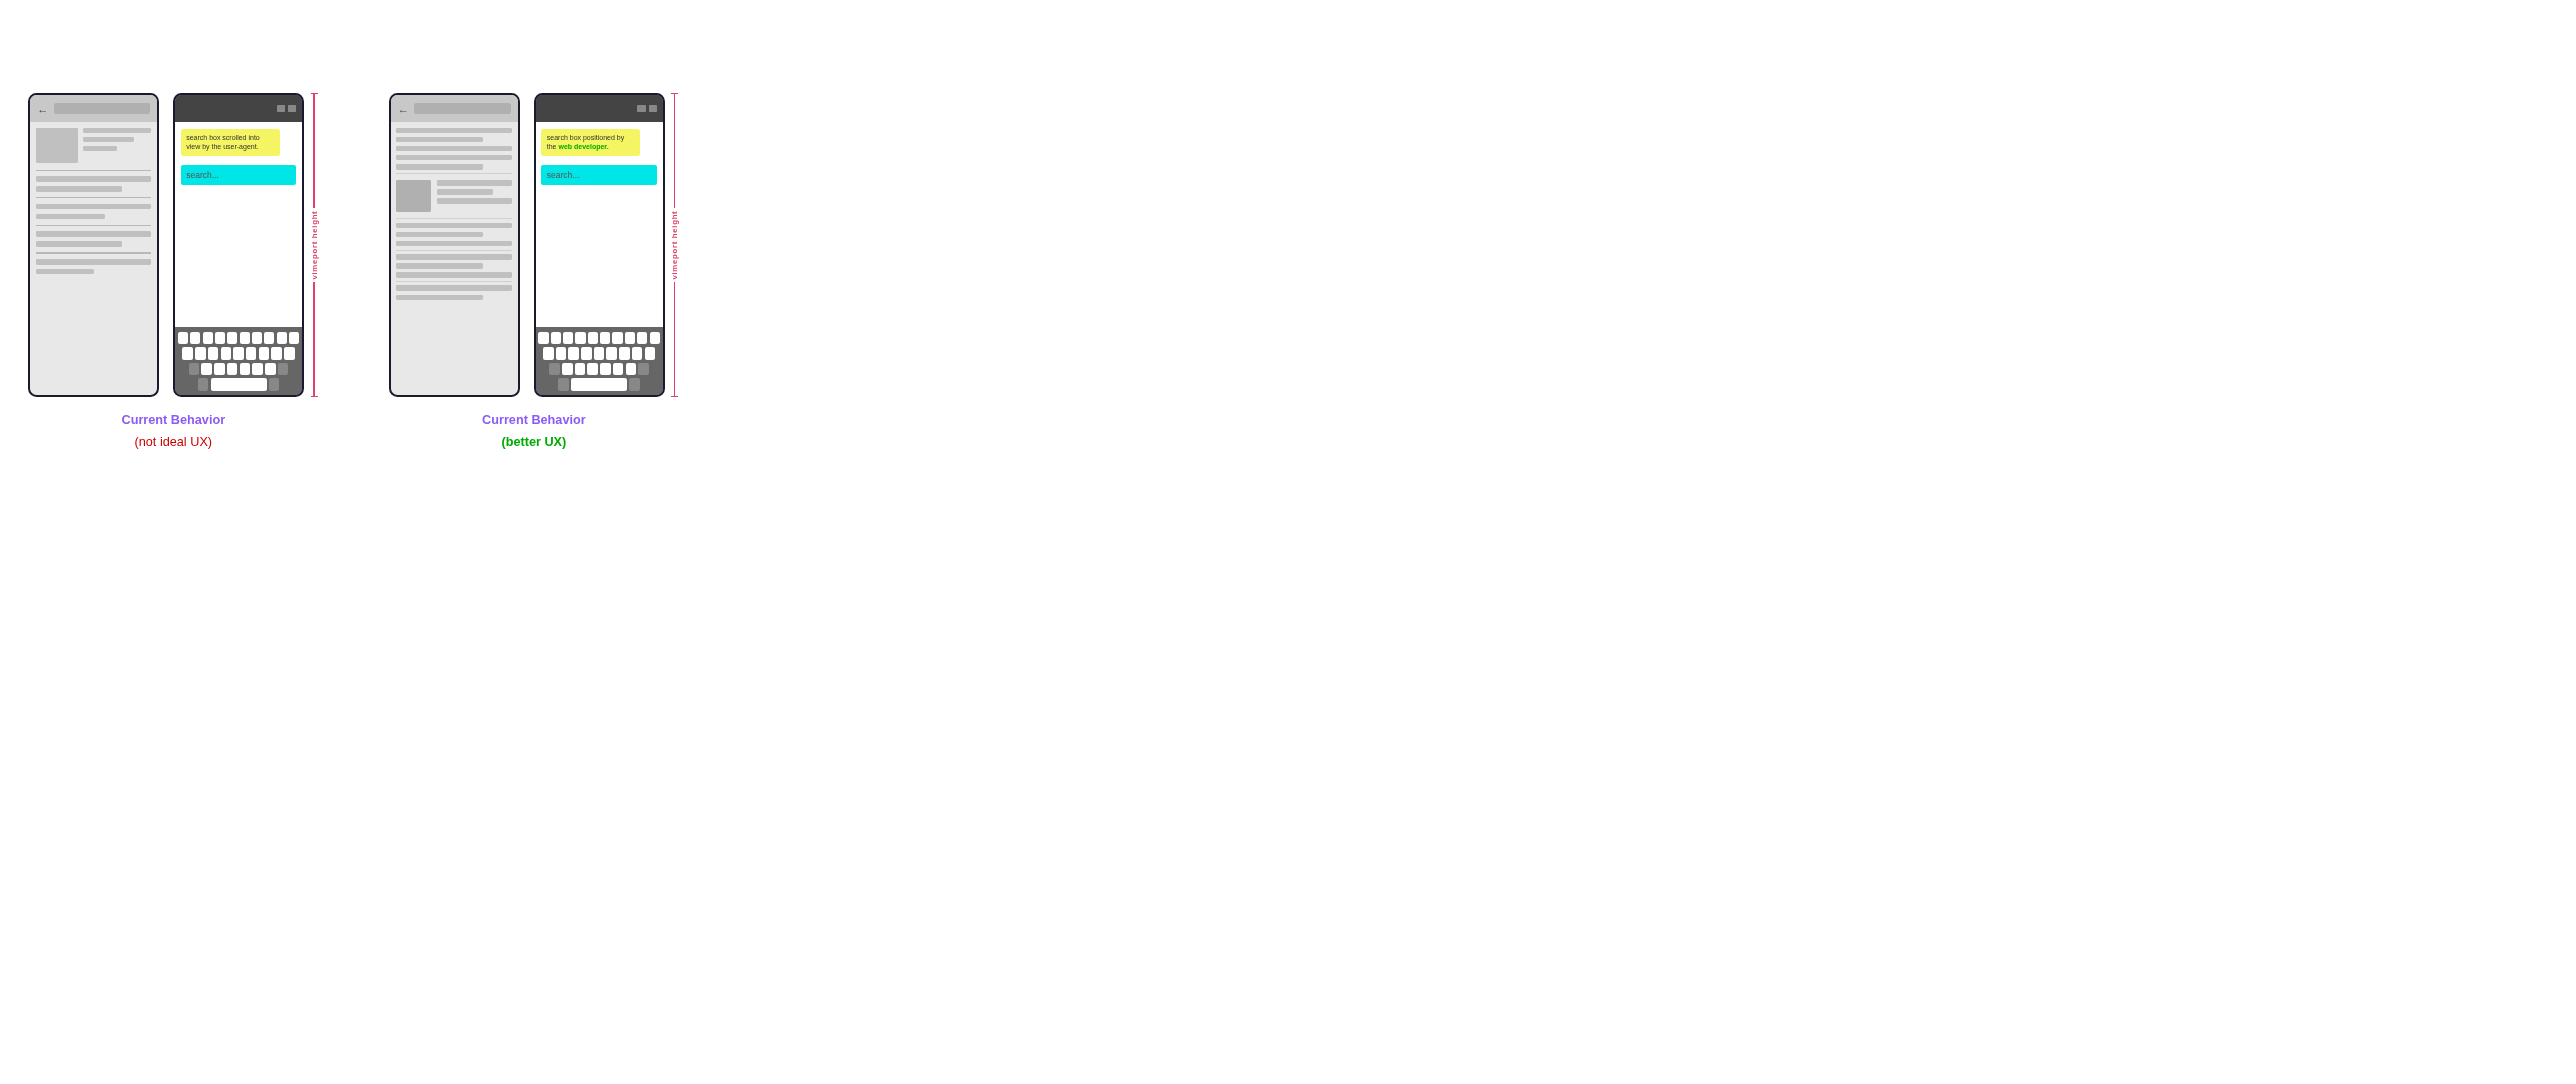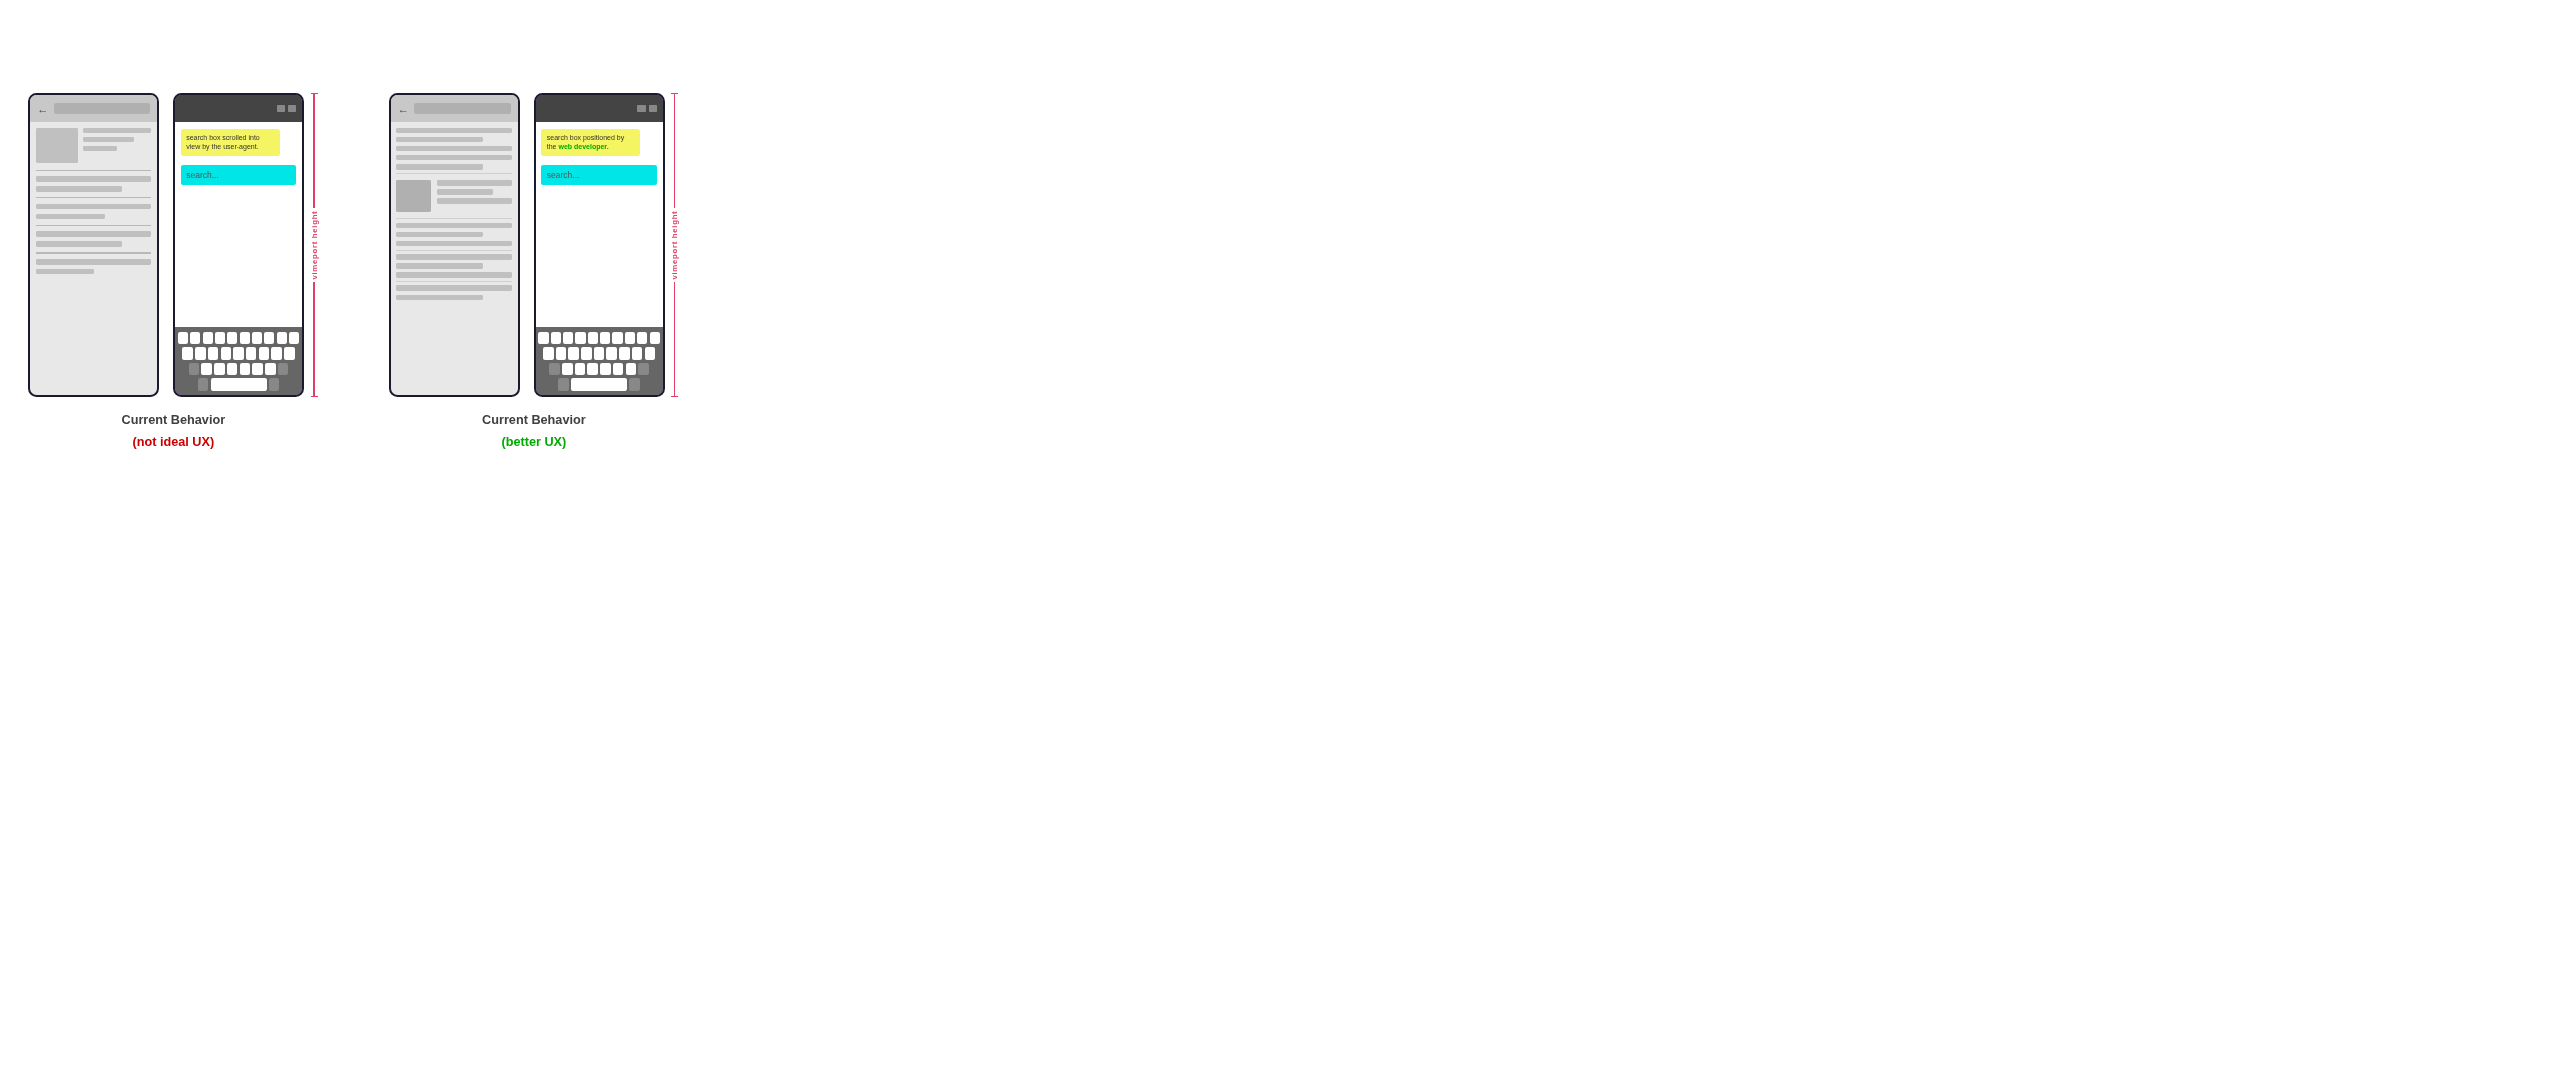"Current Behavior" .scenario-title { color: #404040 -> #8b5cf6 }
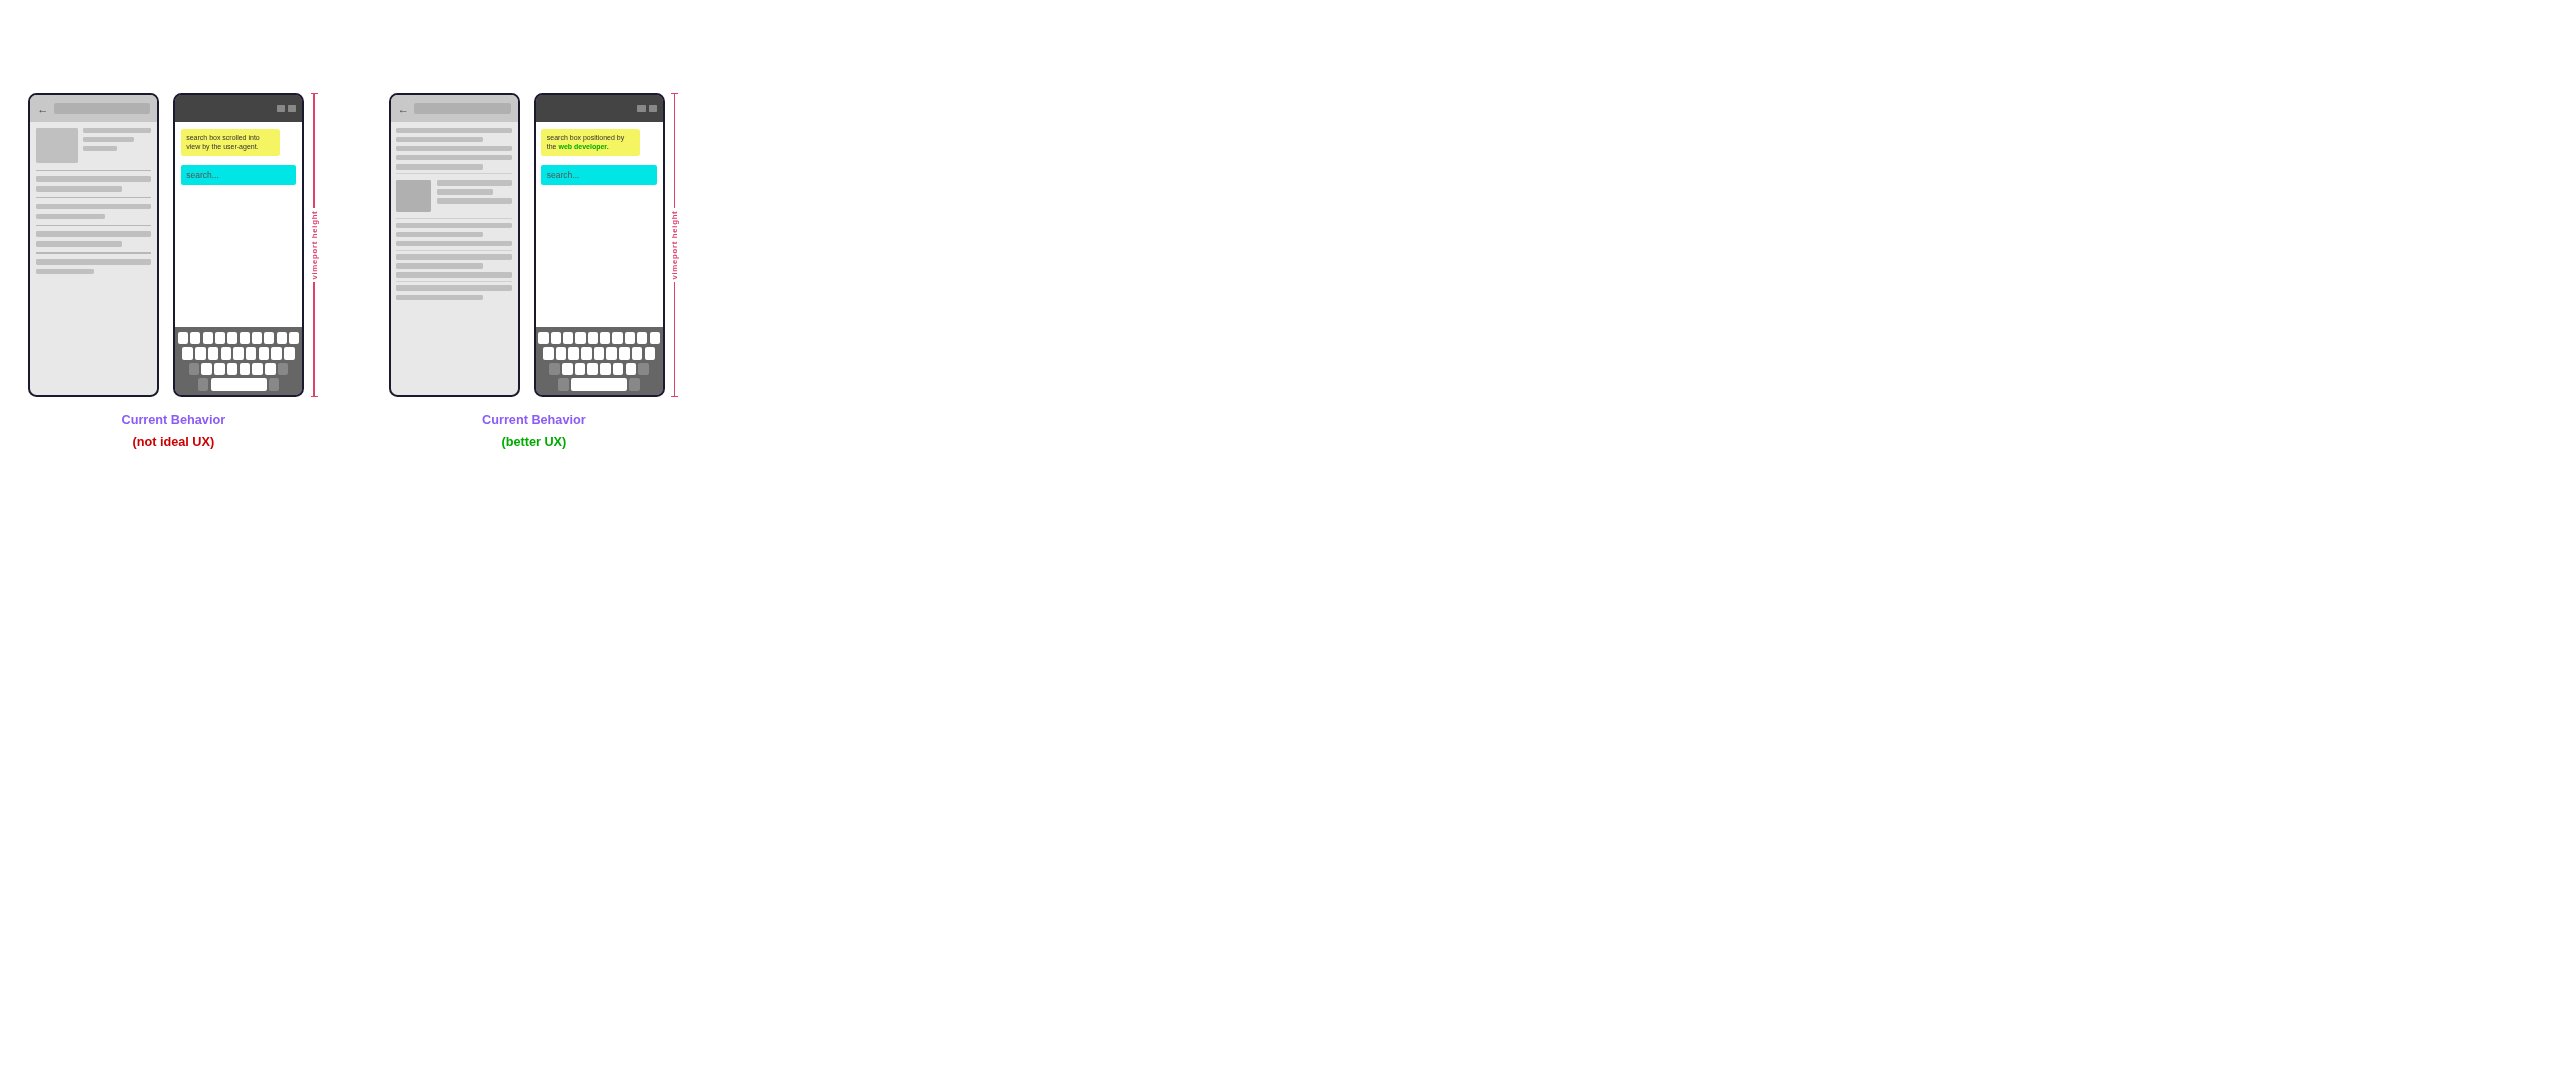"(not ideal UX)" .scenario-subtitle-bad { font-weight: bold -> normal }
